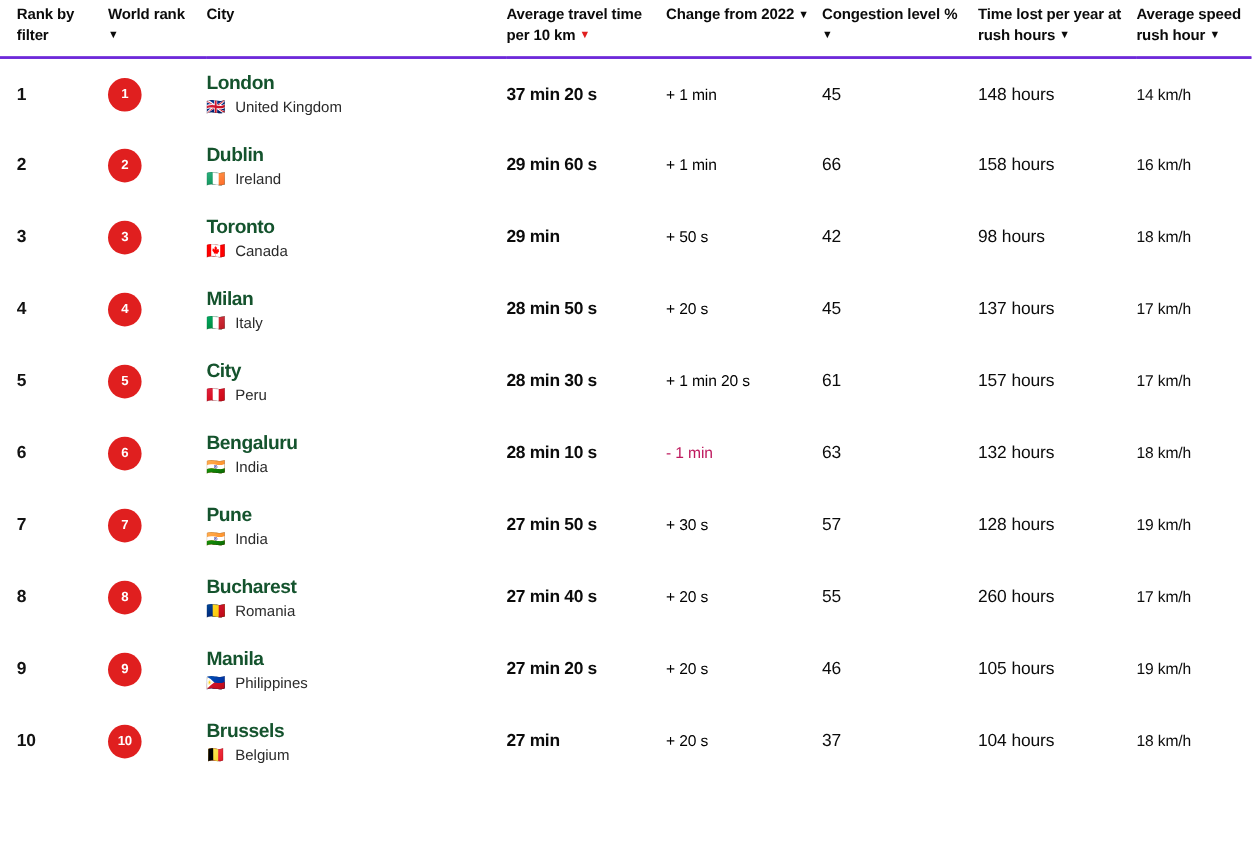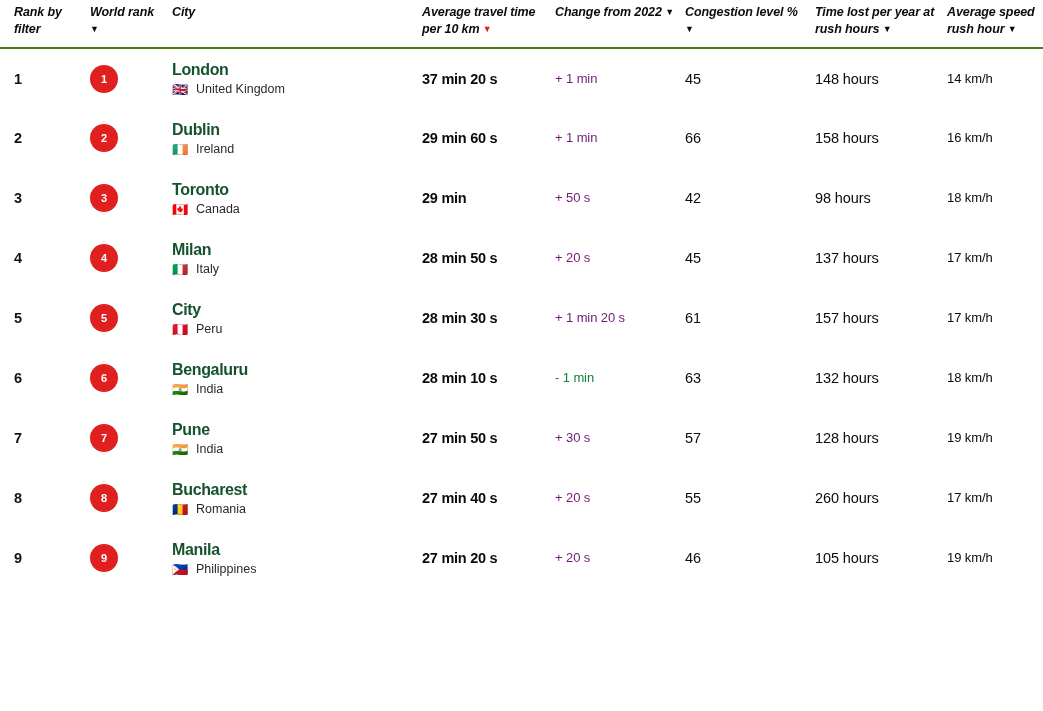"Rank by" thead th { border-bottom: 2px solid #4d7c0f -> 2px solid #6d28d9; font-style: italic -> none }
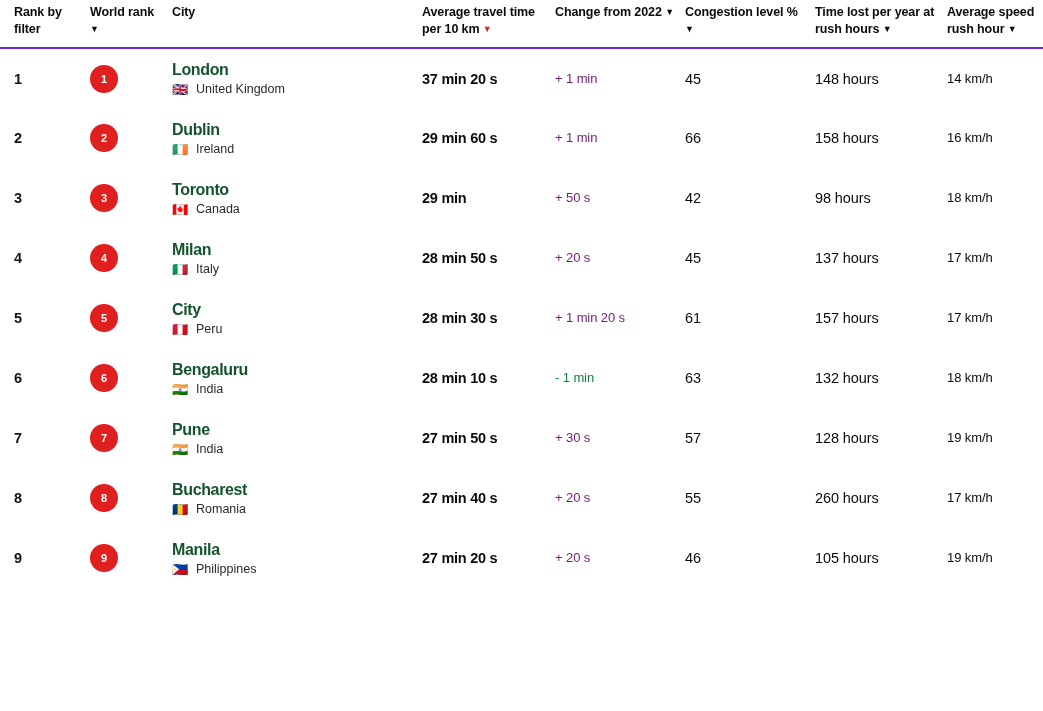"+ 1 min" .chg-up { color: #701a75 -> #000000 }
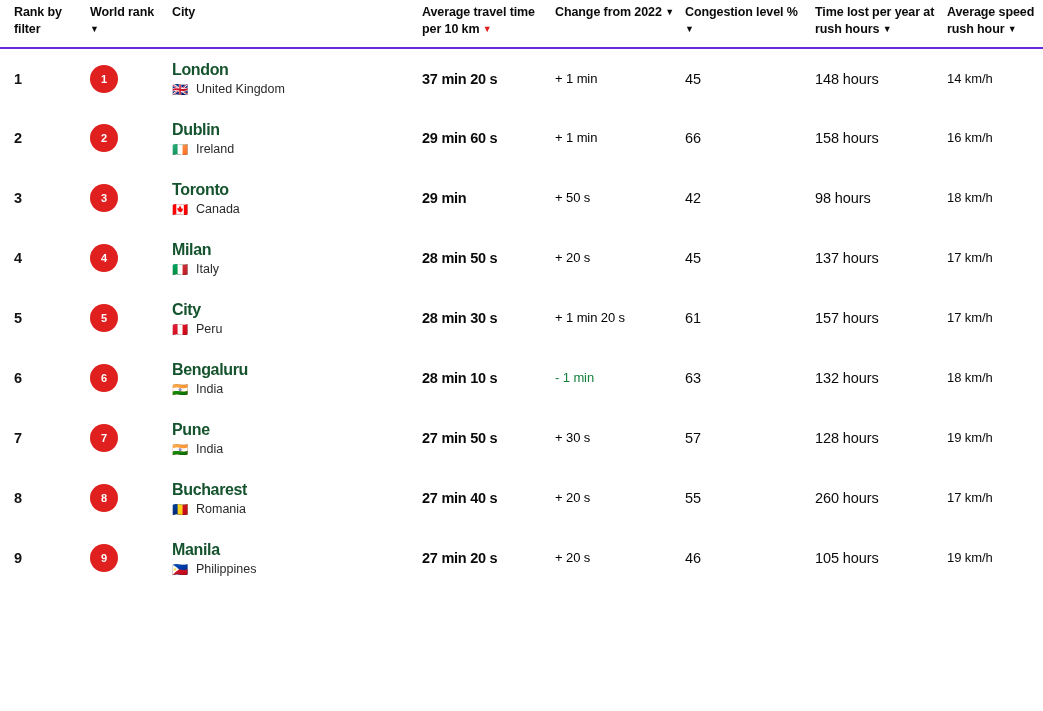"- 1 min" .chg-down { color: #15803d -> #be185d }
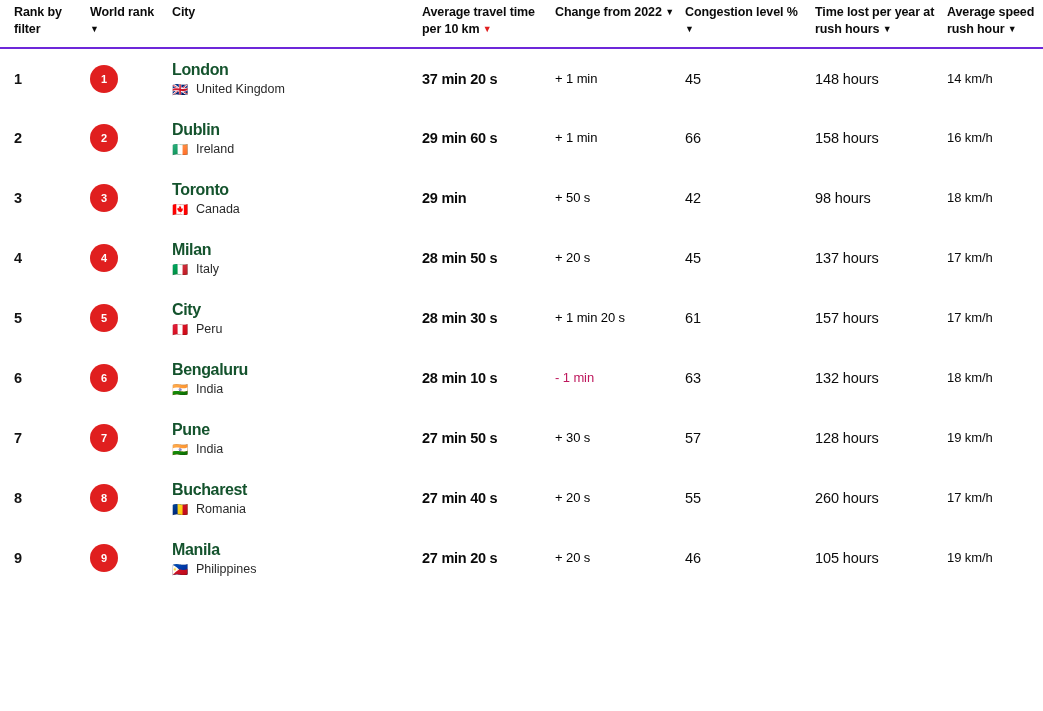"10" tr.data-row { html: none -> <tr> <td>10</td> <td> <div>10</div> </td> <td> <div> <span>Brussels</span> <span> <span>🇧🇪</span> <span>Belgium</span> </span> </div> </td> <td>27 min</td> <td><span>+ 20 s</span></td> <td>37</td> <td>104 hours</td> <td>18 km/h</td> </tr> }
